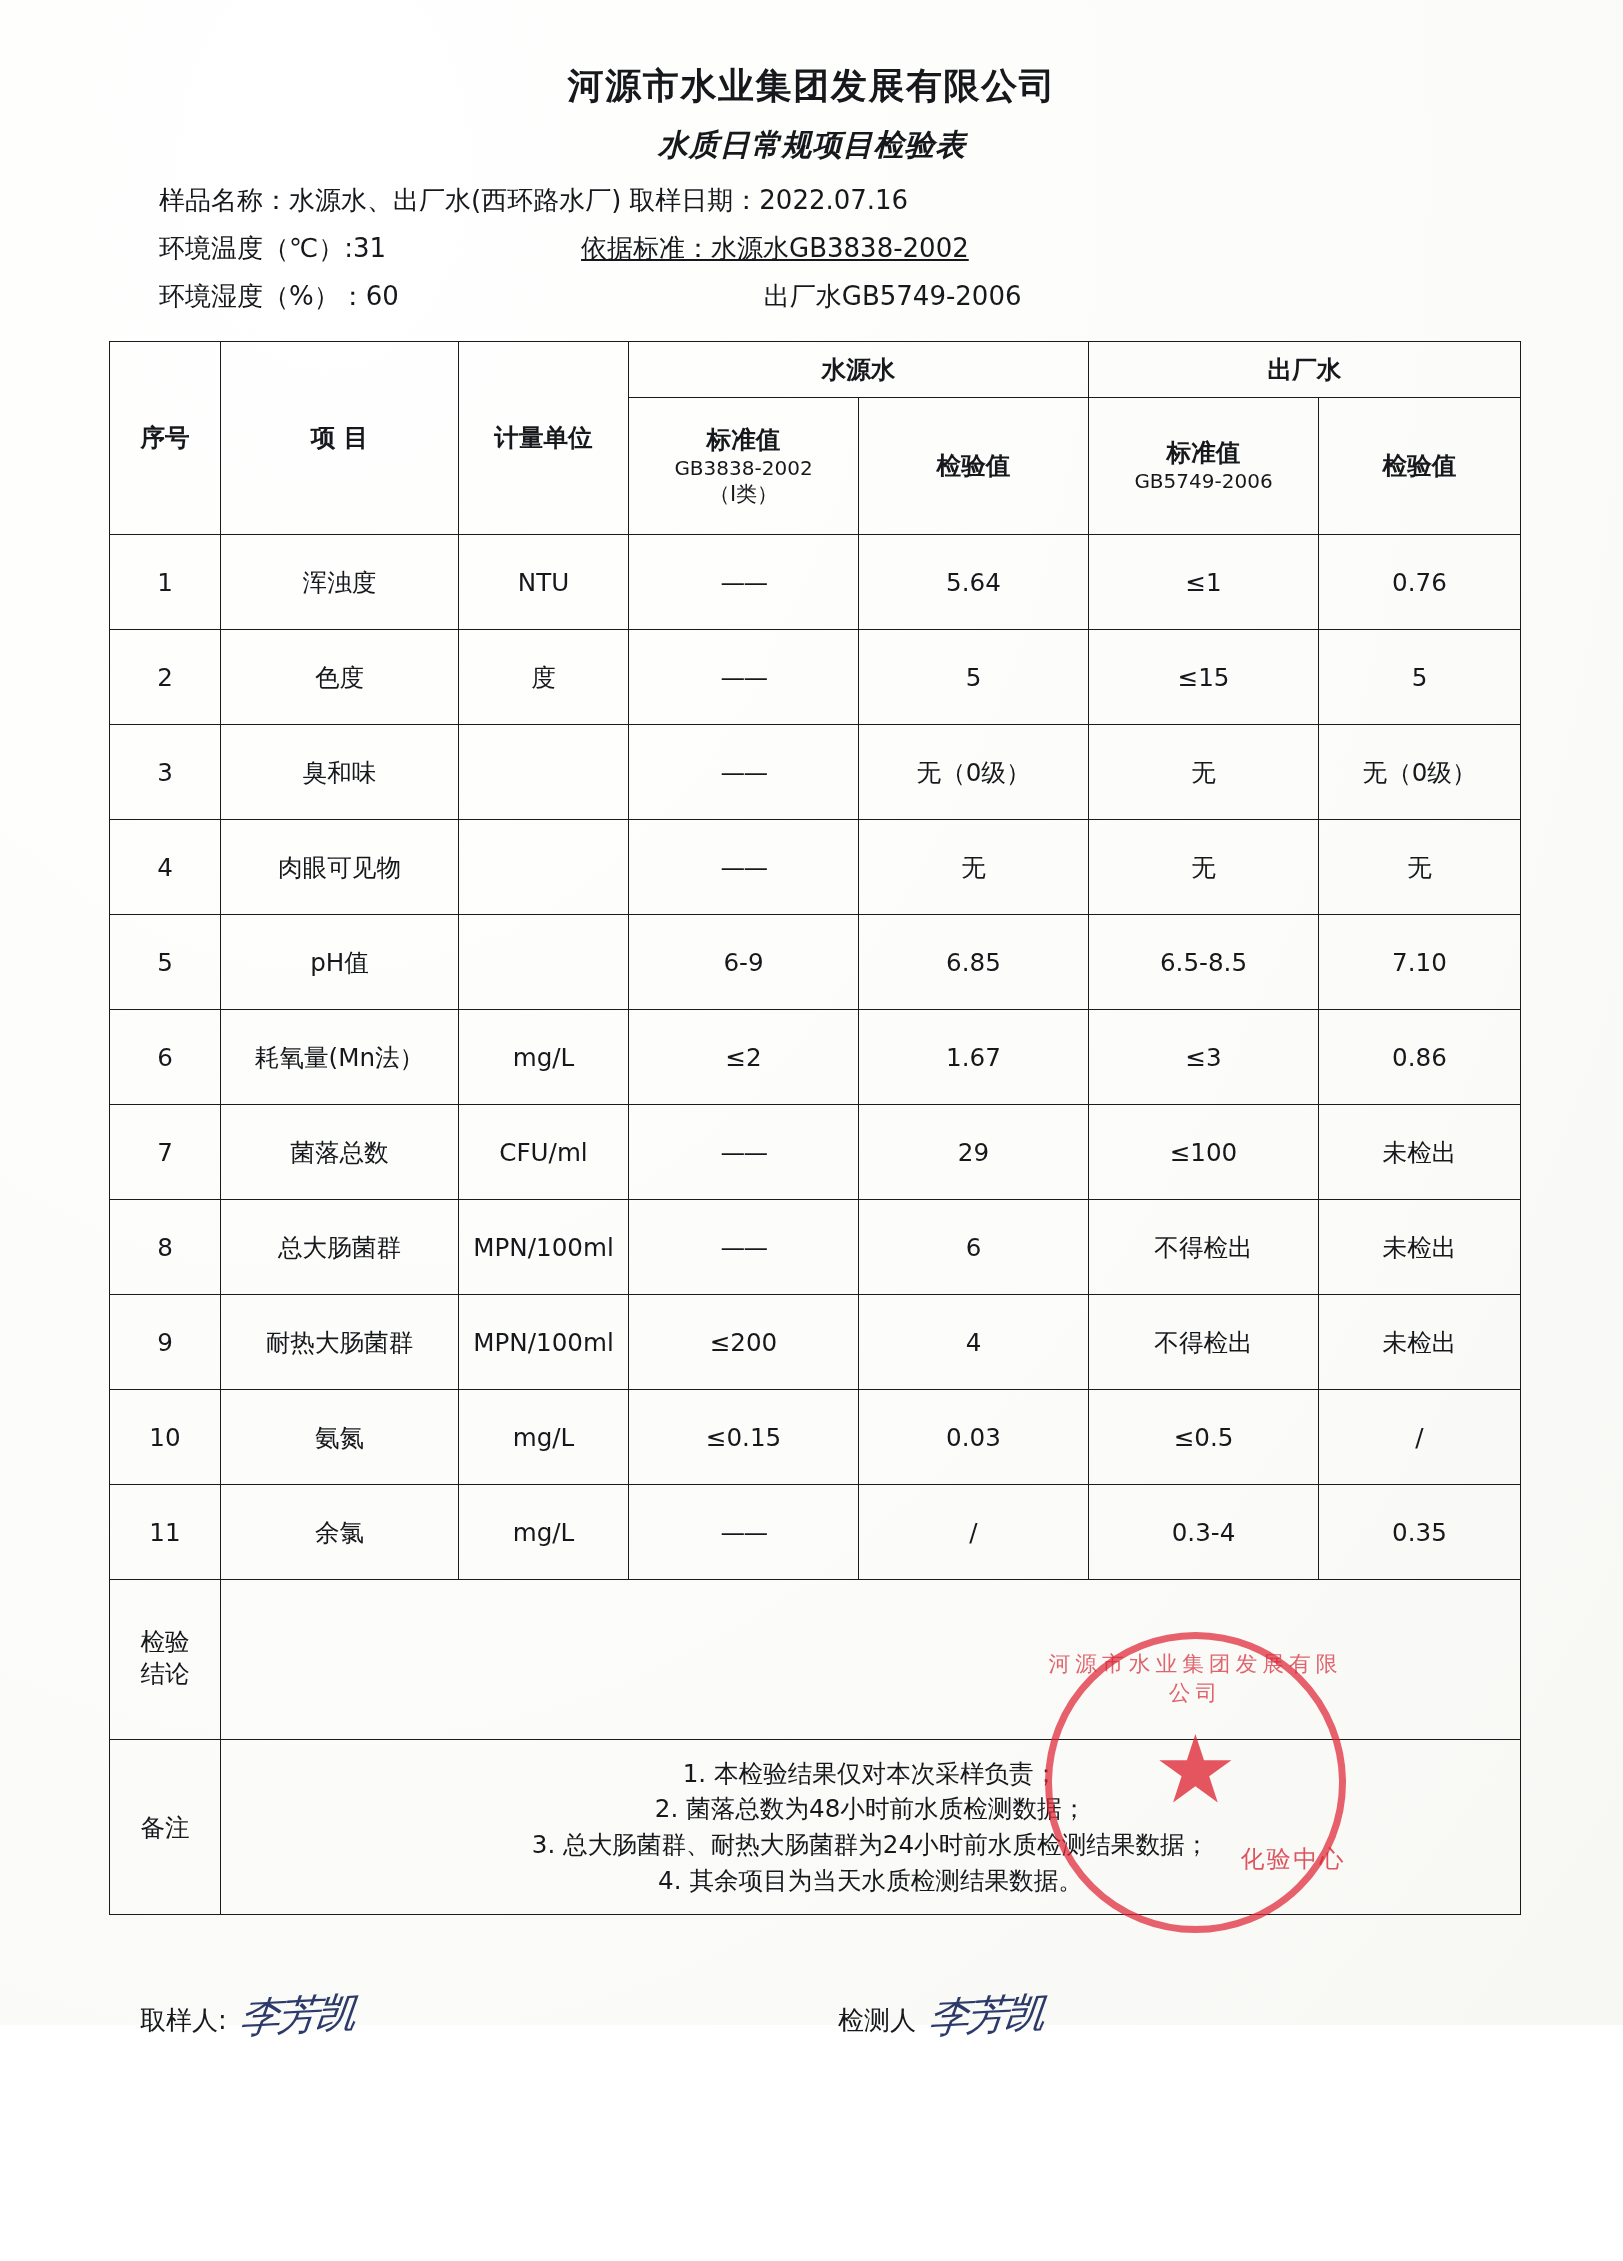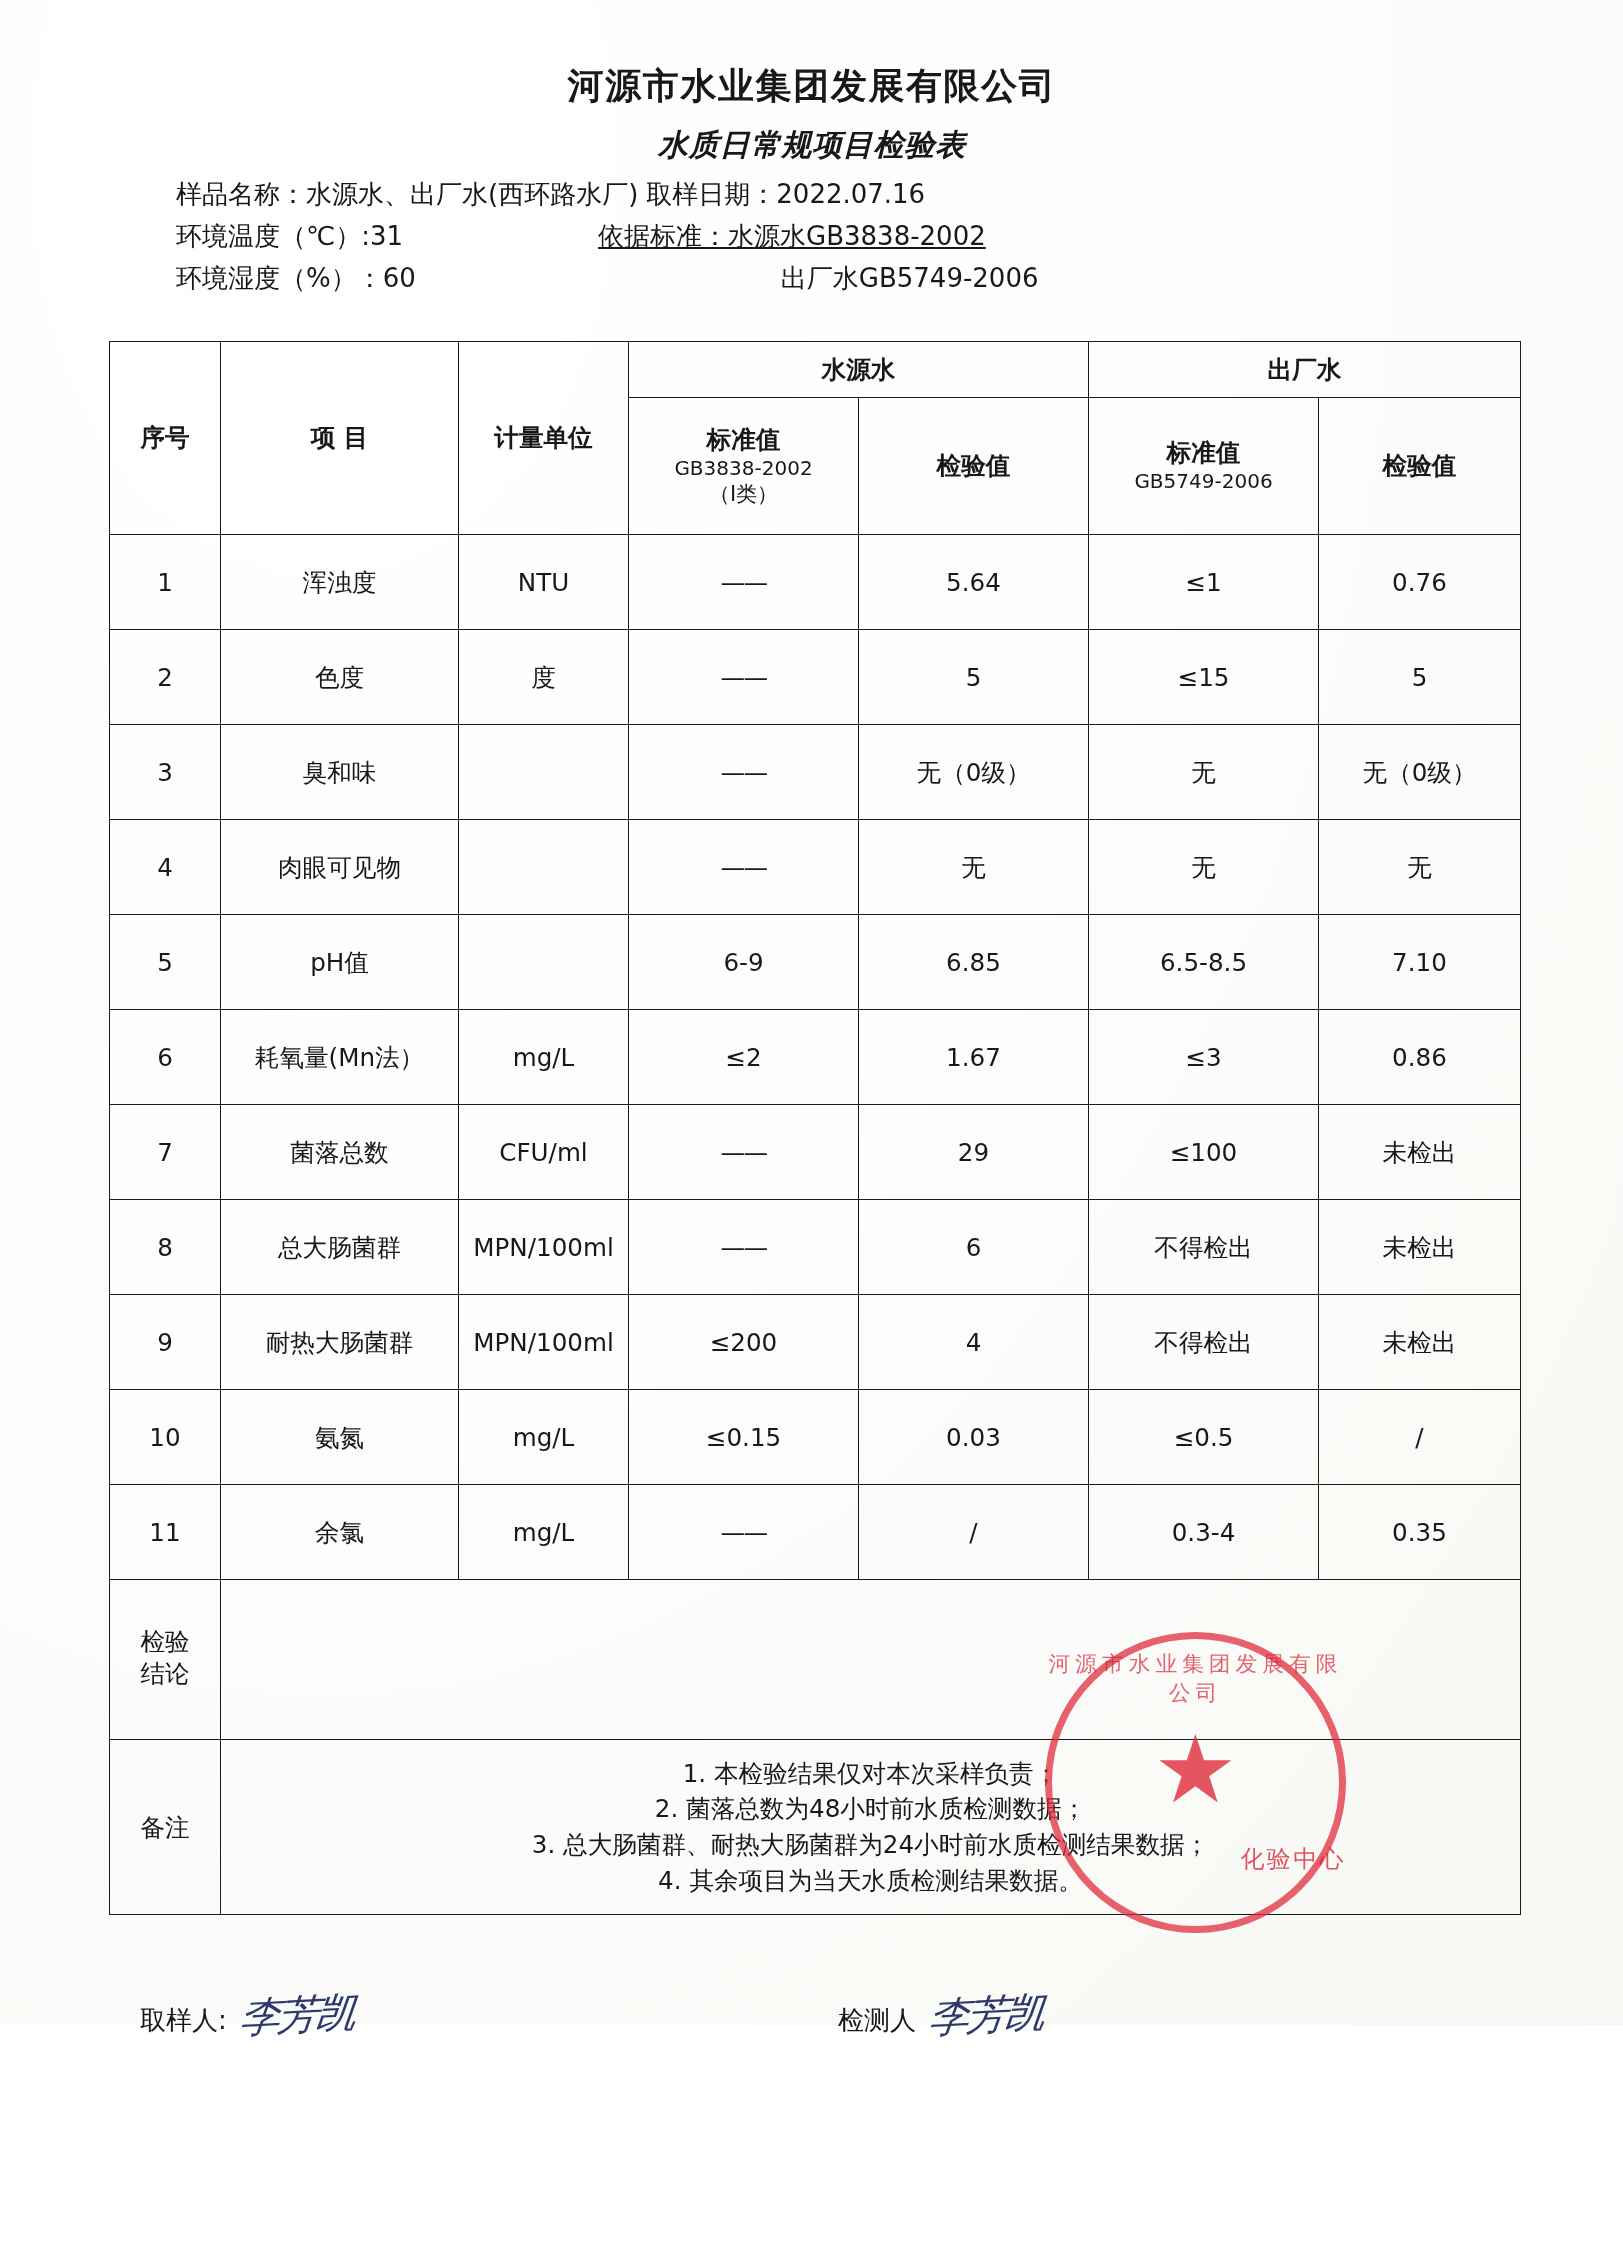"样品名称：水源水、出厂水(西环路水厂)" .meta-left { margin-left: 17px -> none }
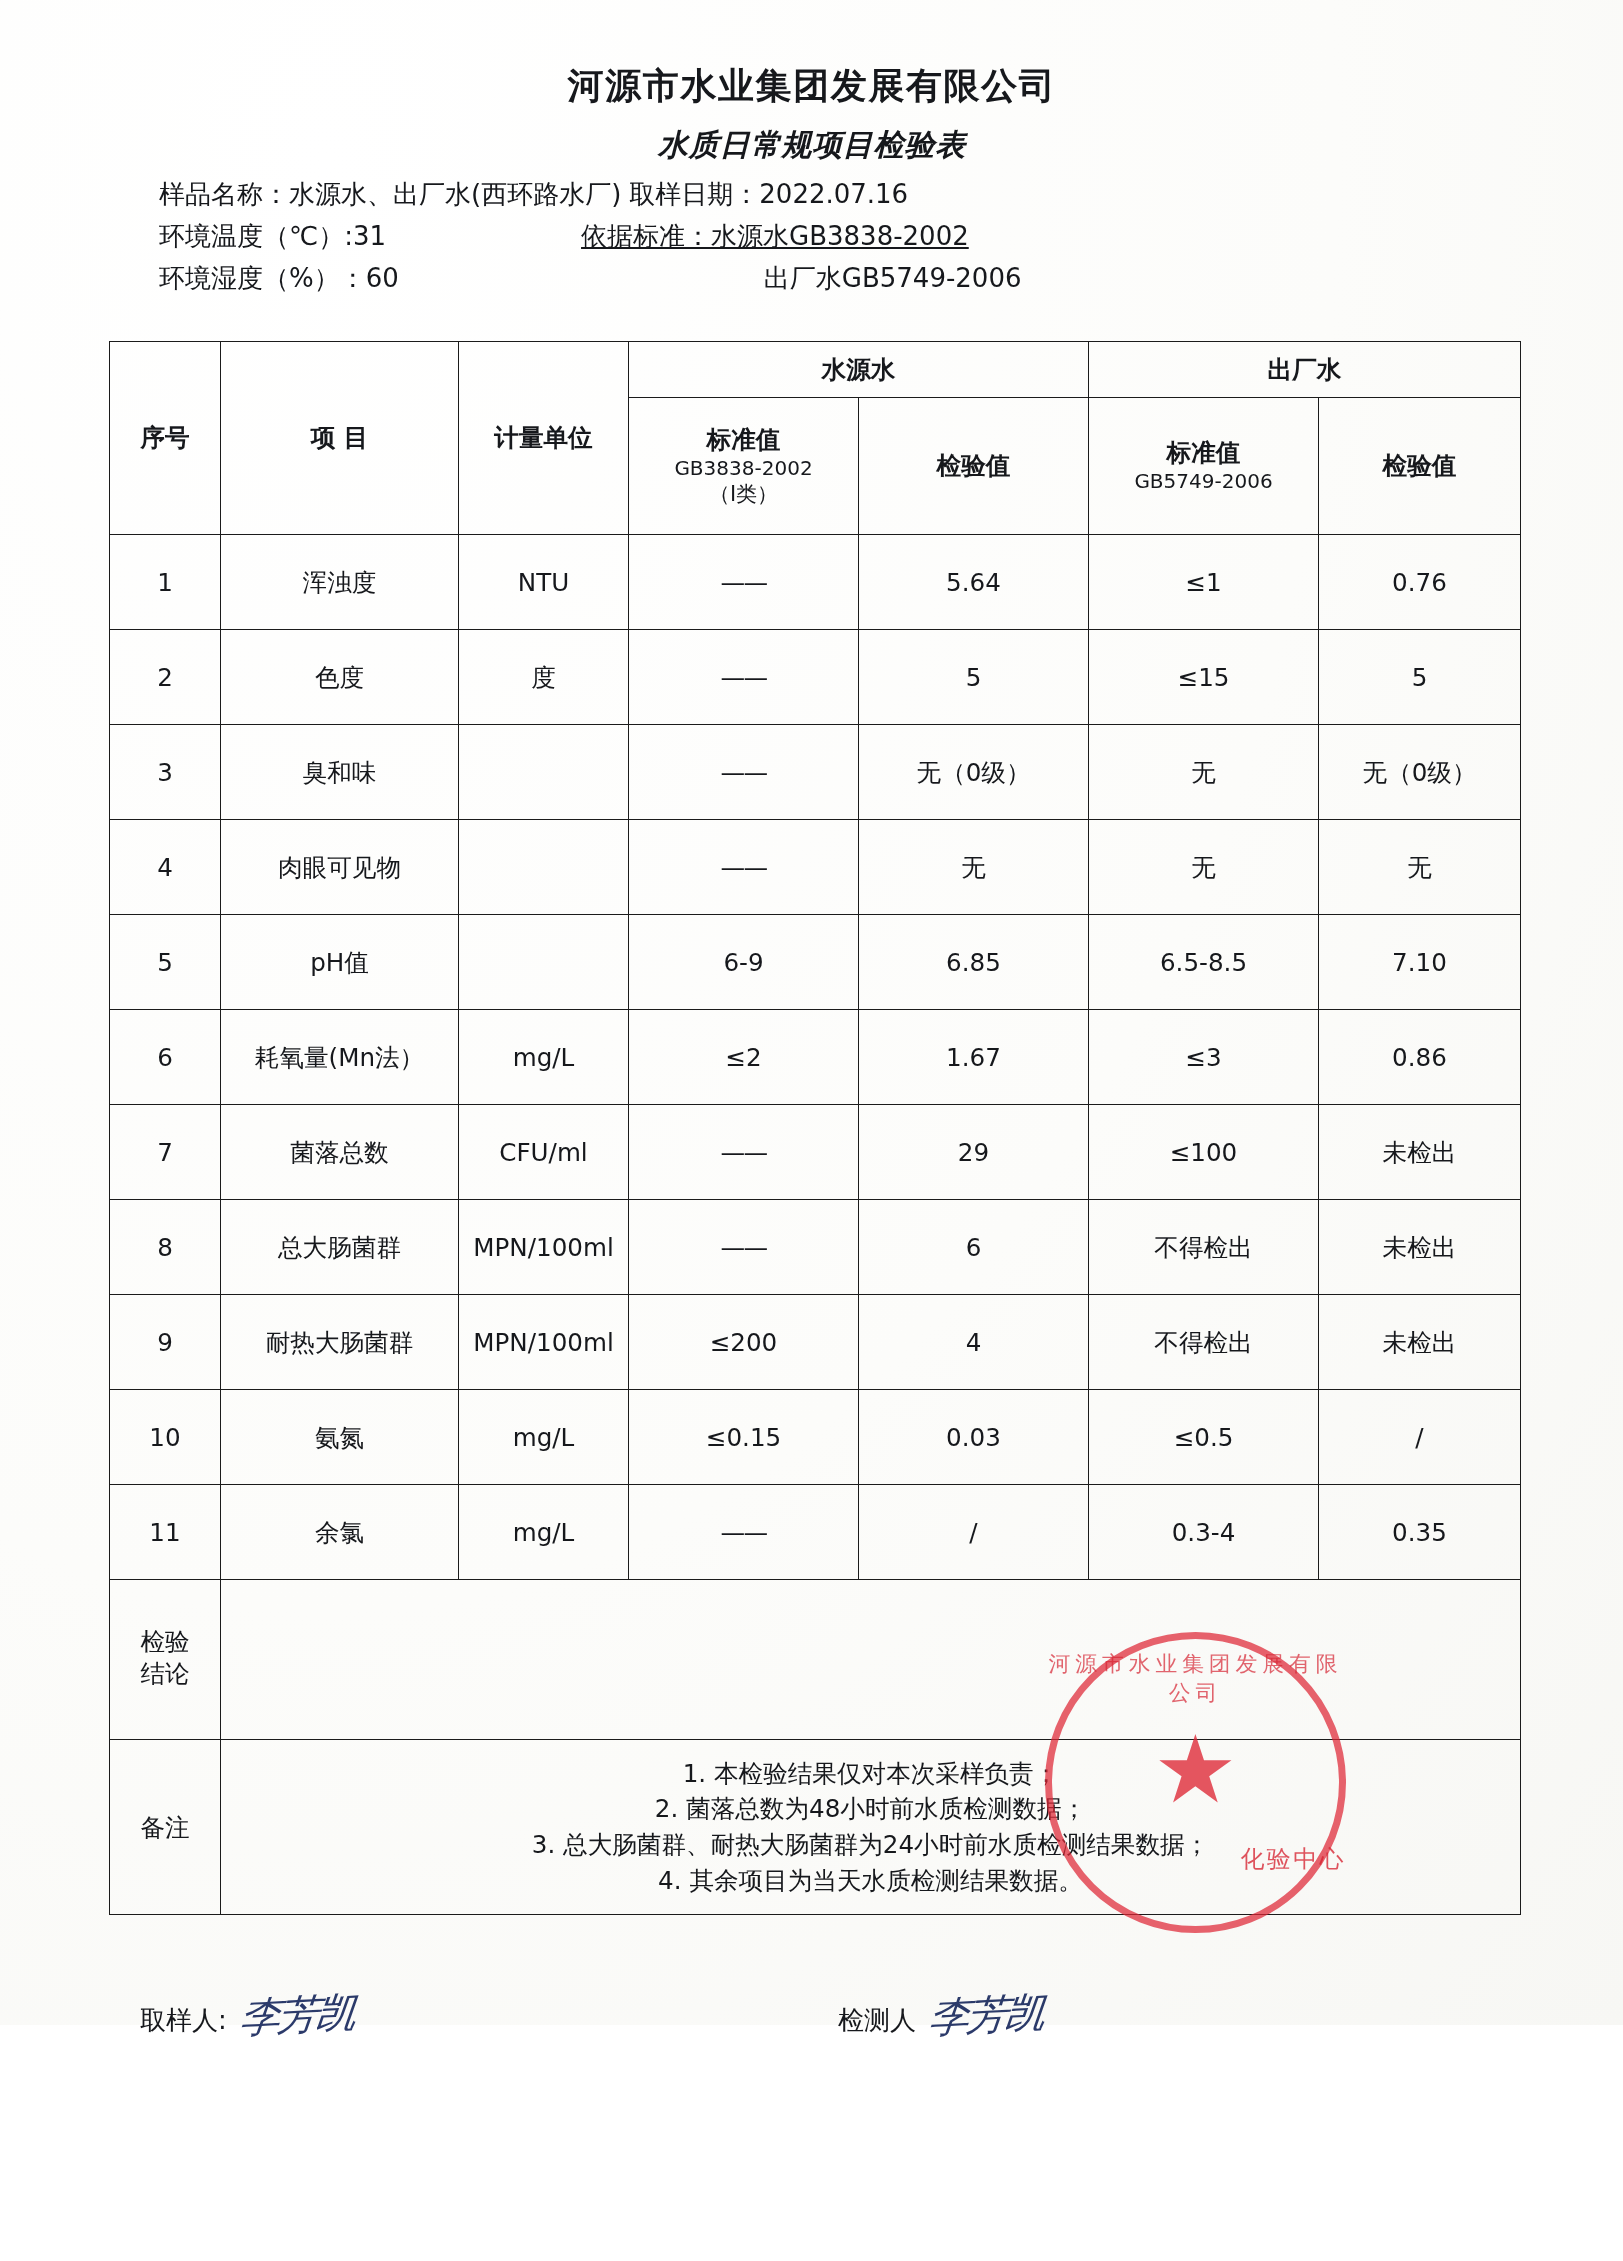"取样日期：2022.07.16" .meta-right { margin-top: none -> 6px }
